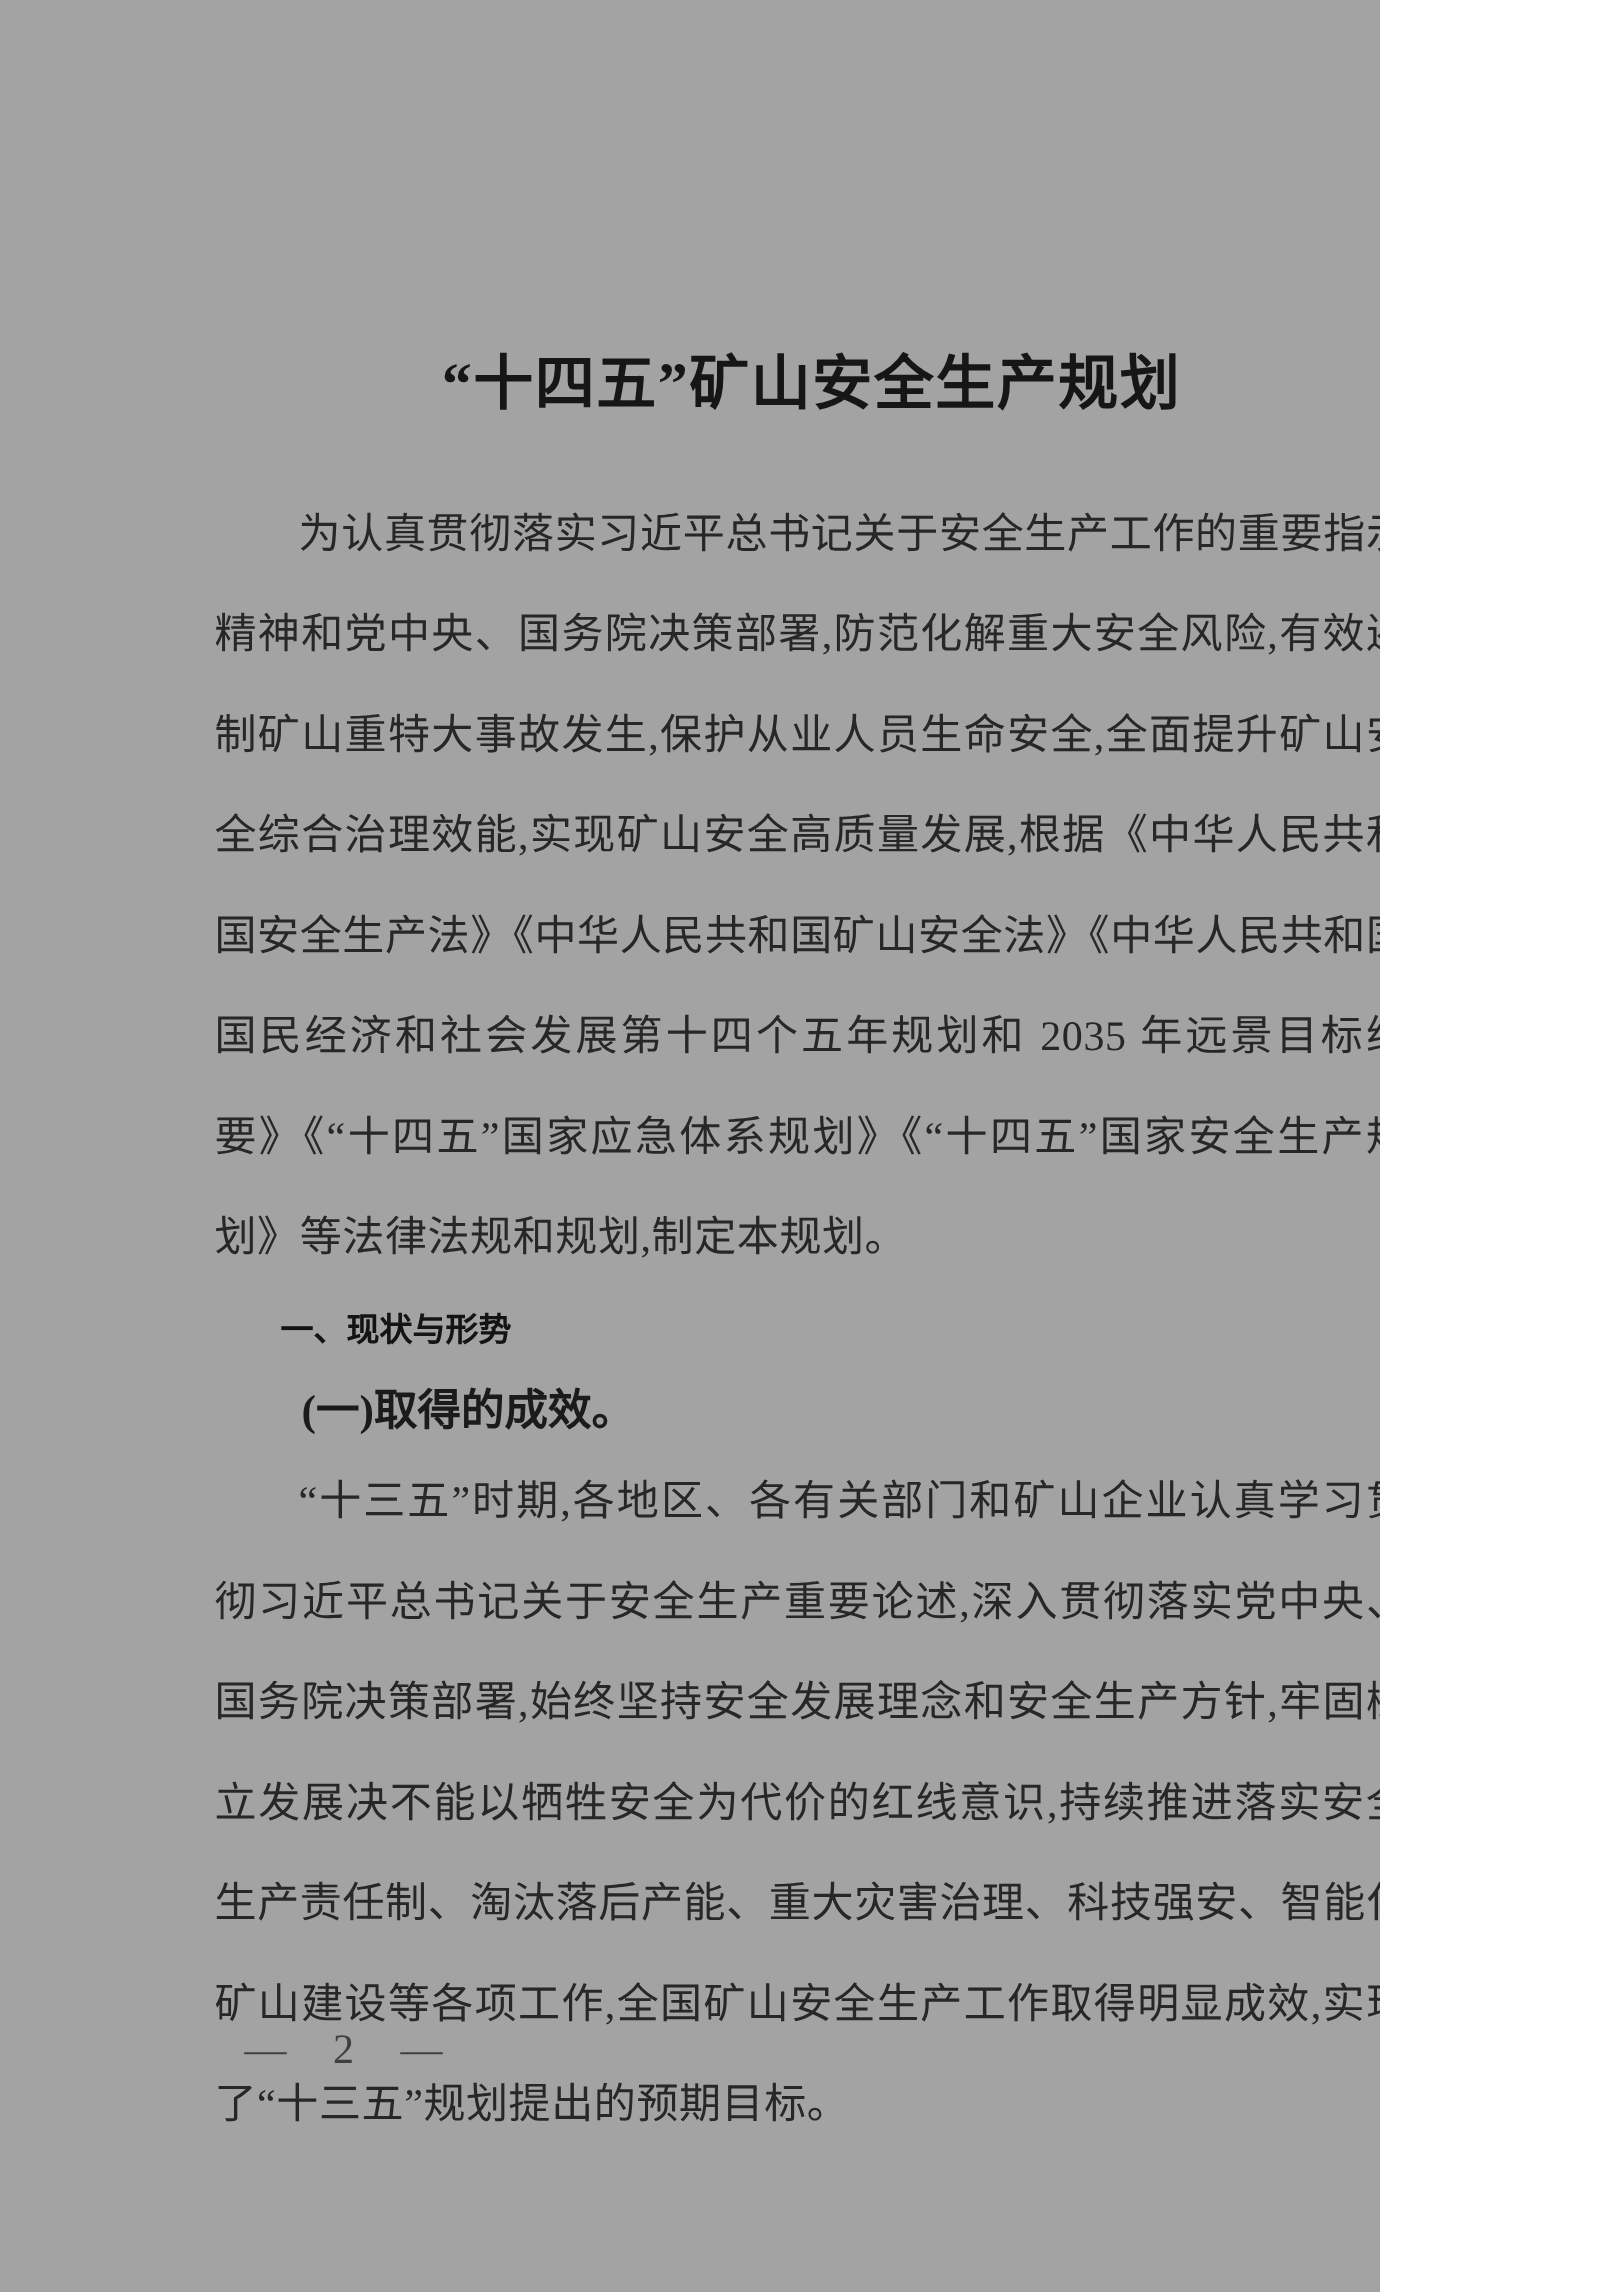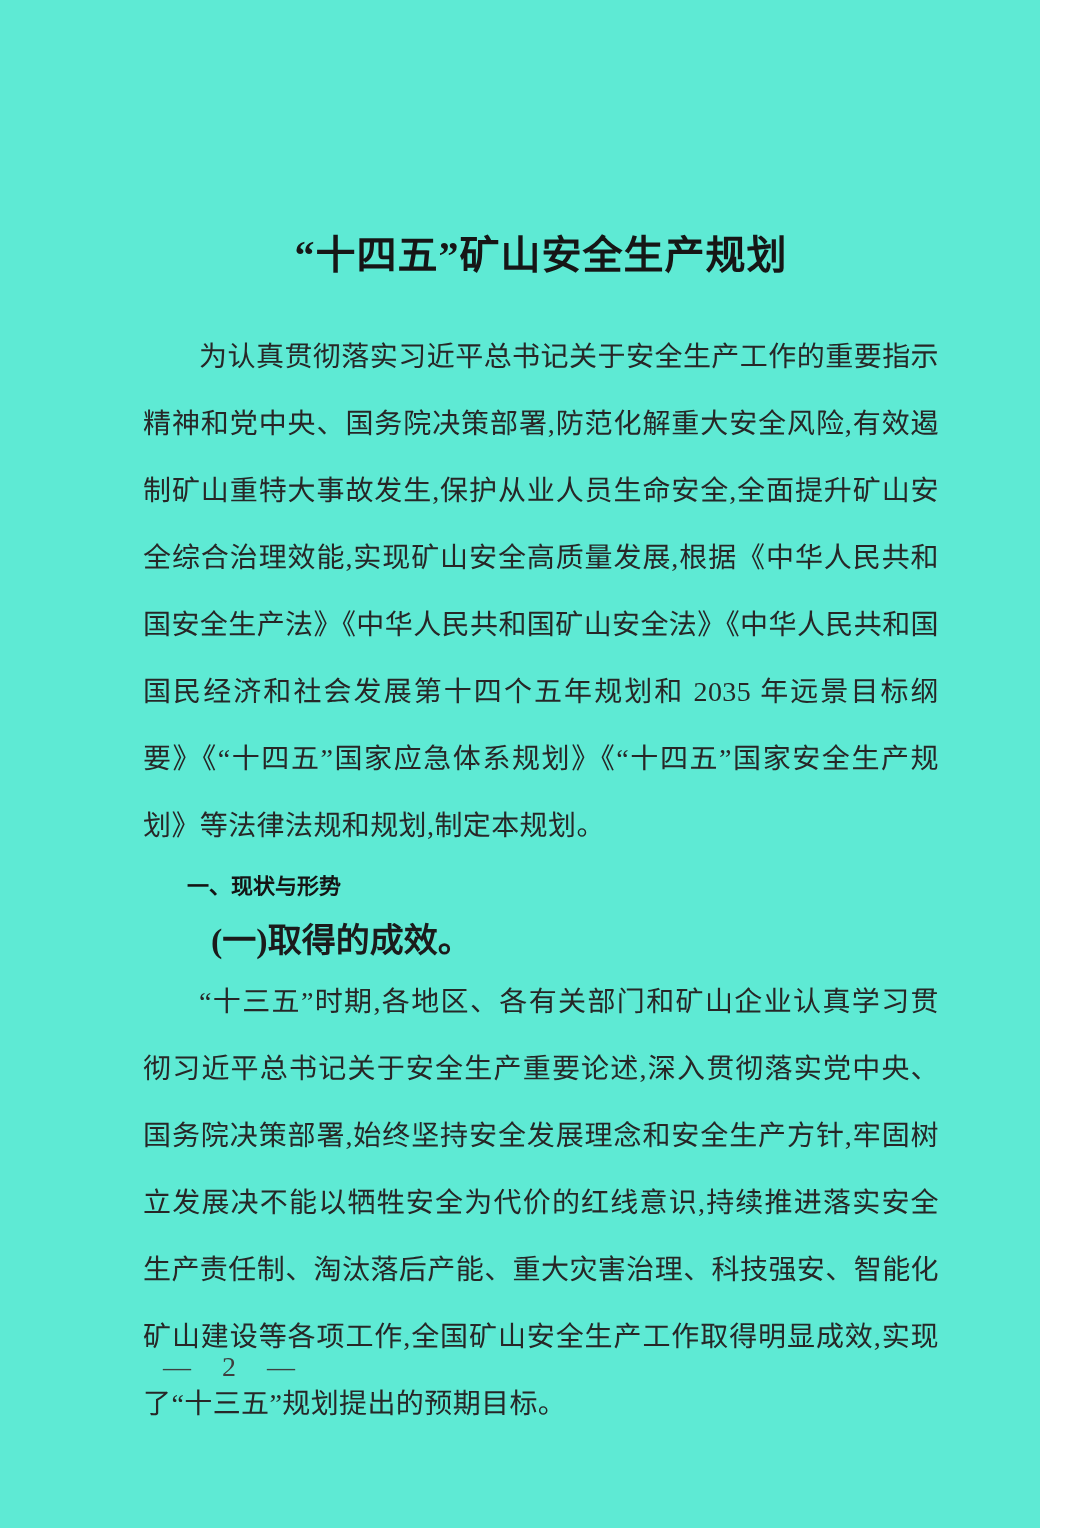"“十四五”矿山安全生产规划" .page { background: #5eead4 -> #a3a3a3; width: 1040px -> 920px }
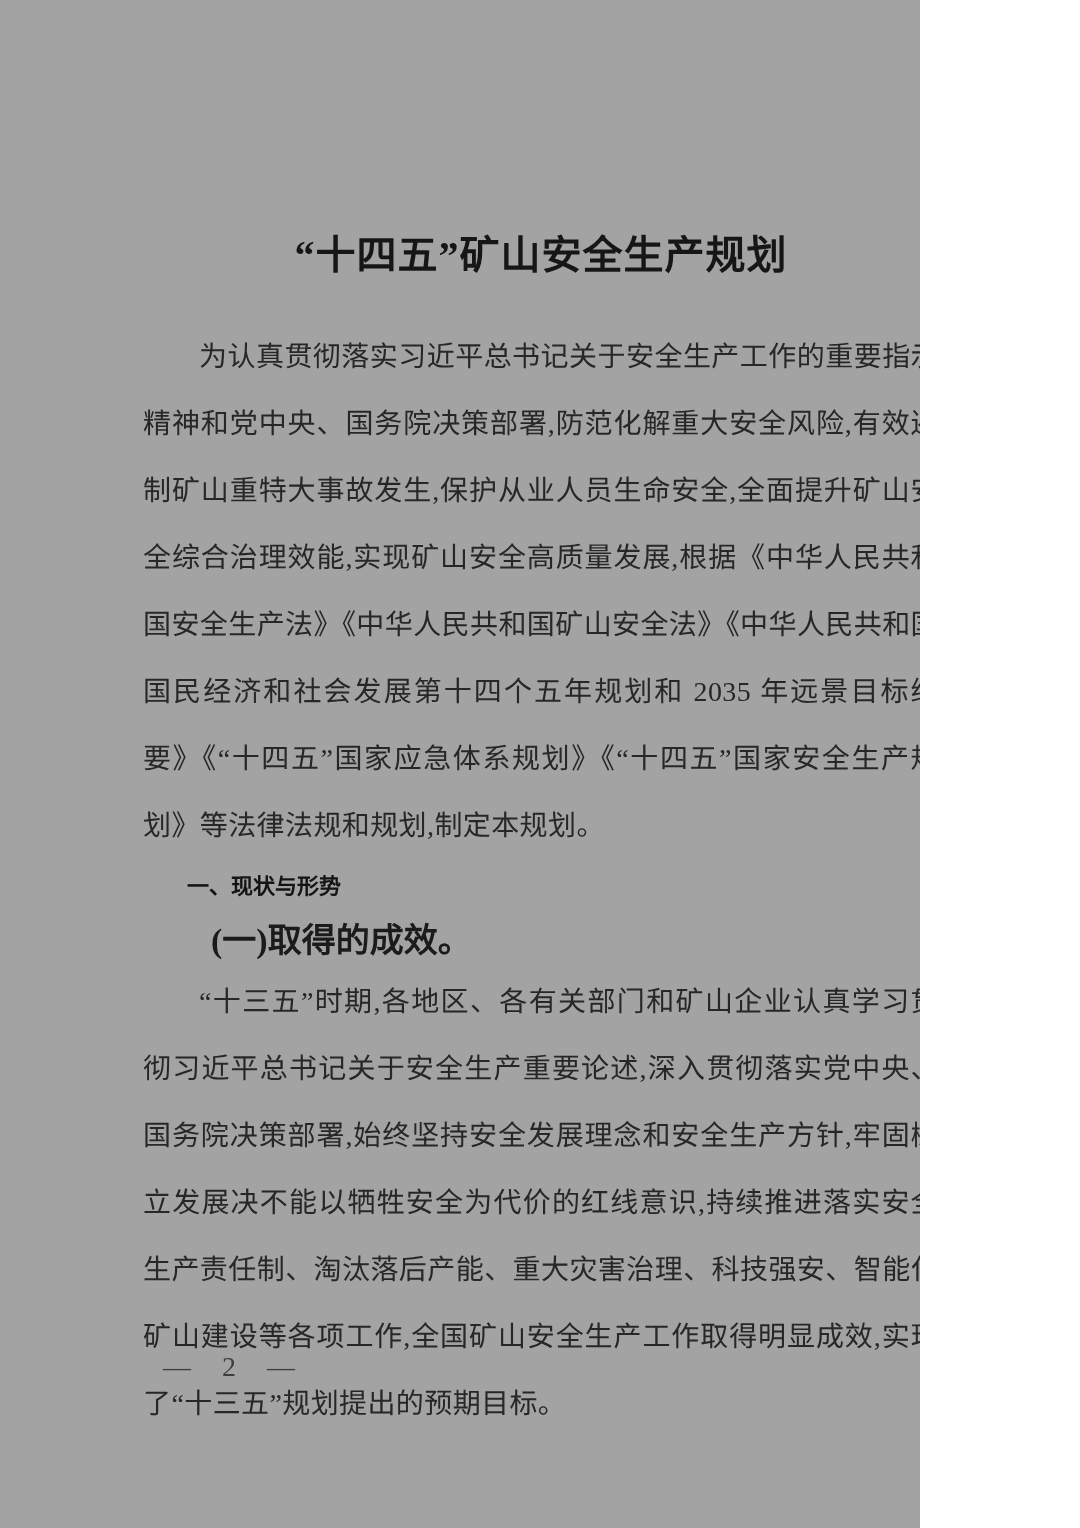"(一)取得的成效。" .h-subsection { font-size: 34px -> 29px }
